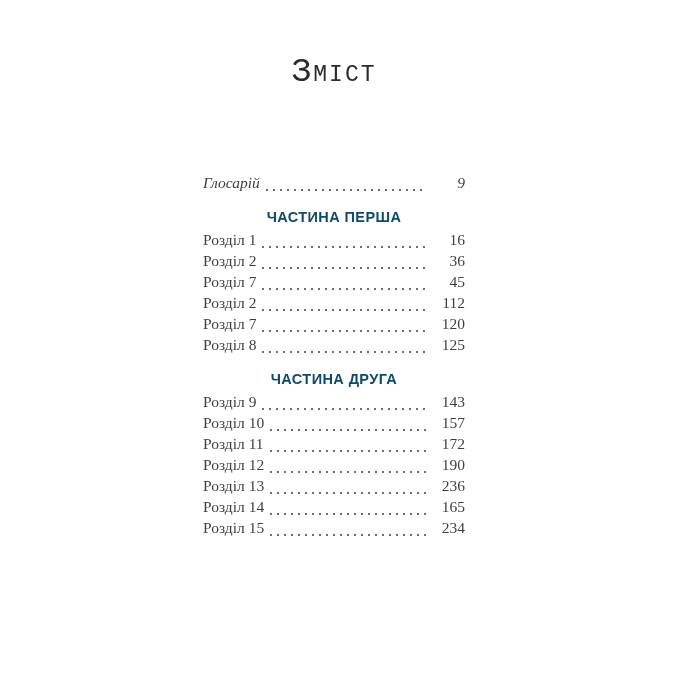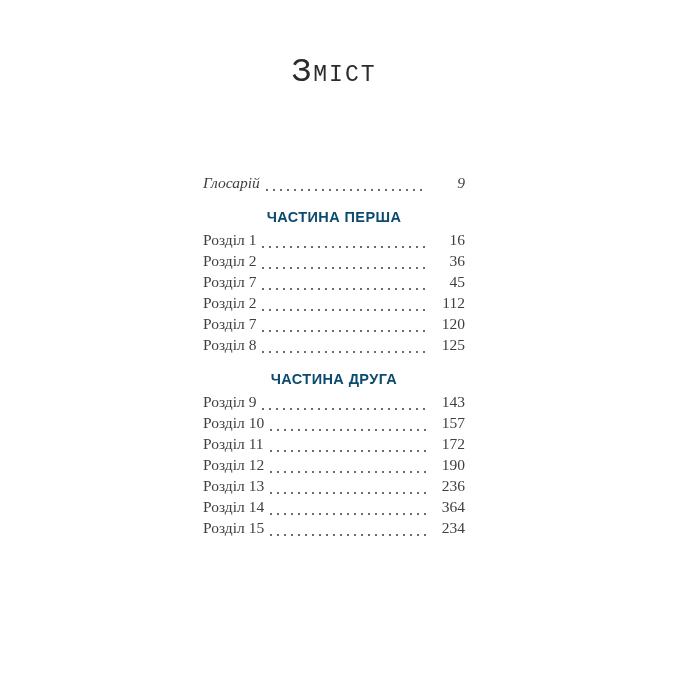"364" span.pagenum { text: 364 -> 165 }
